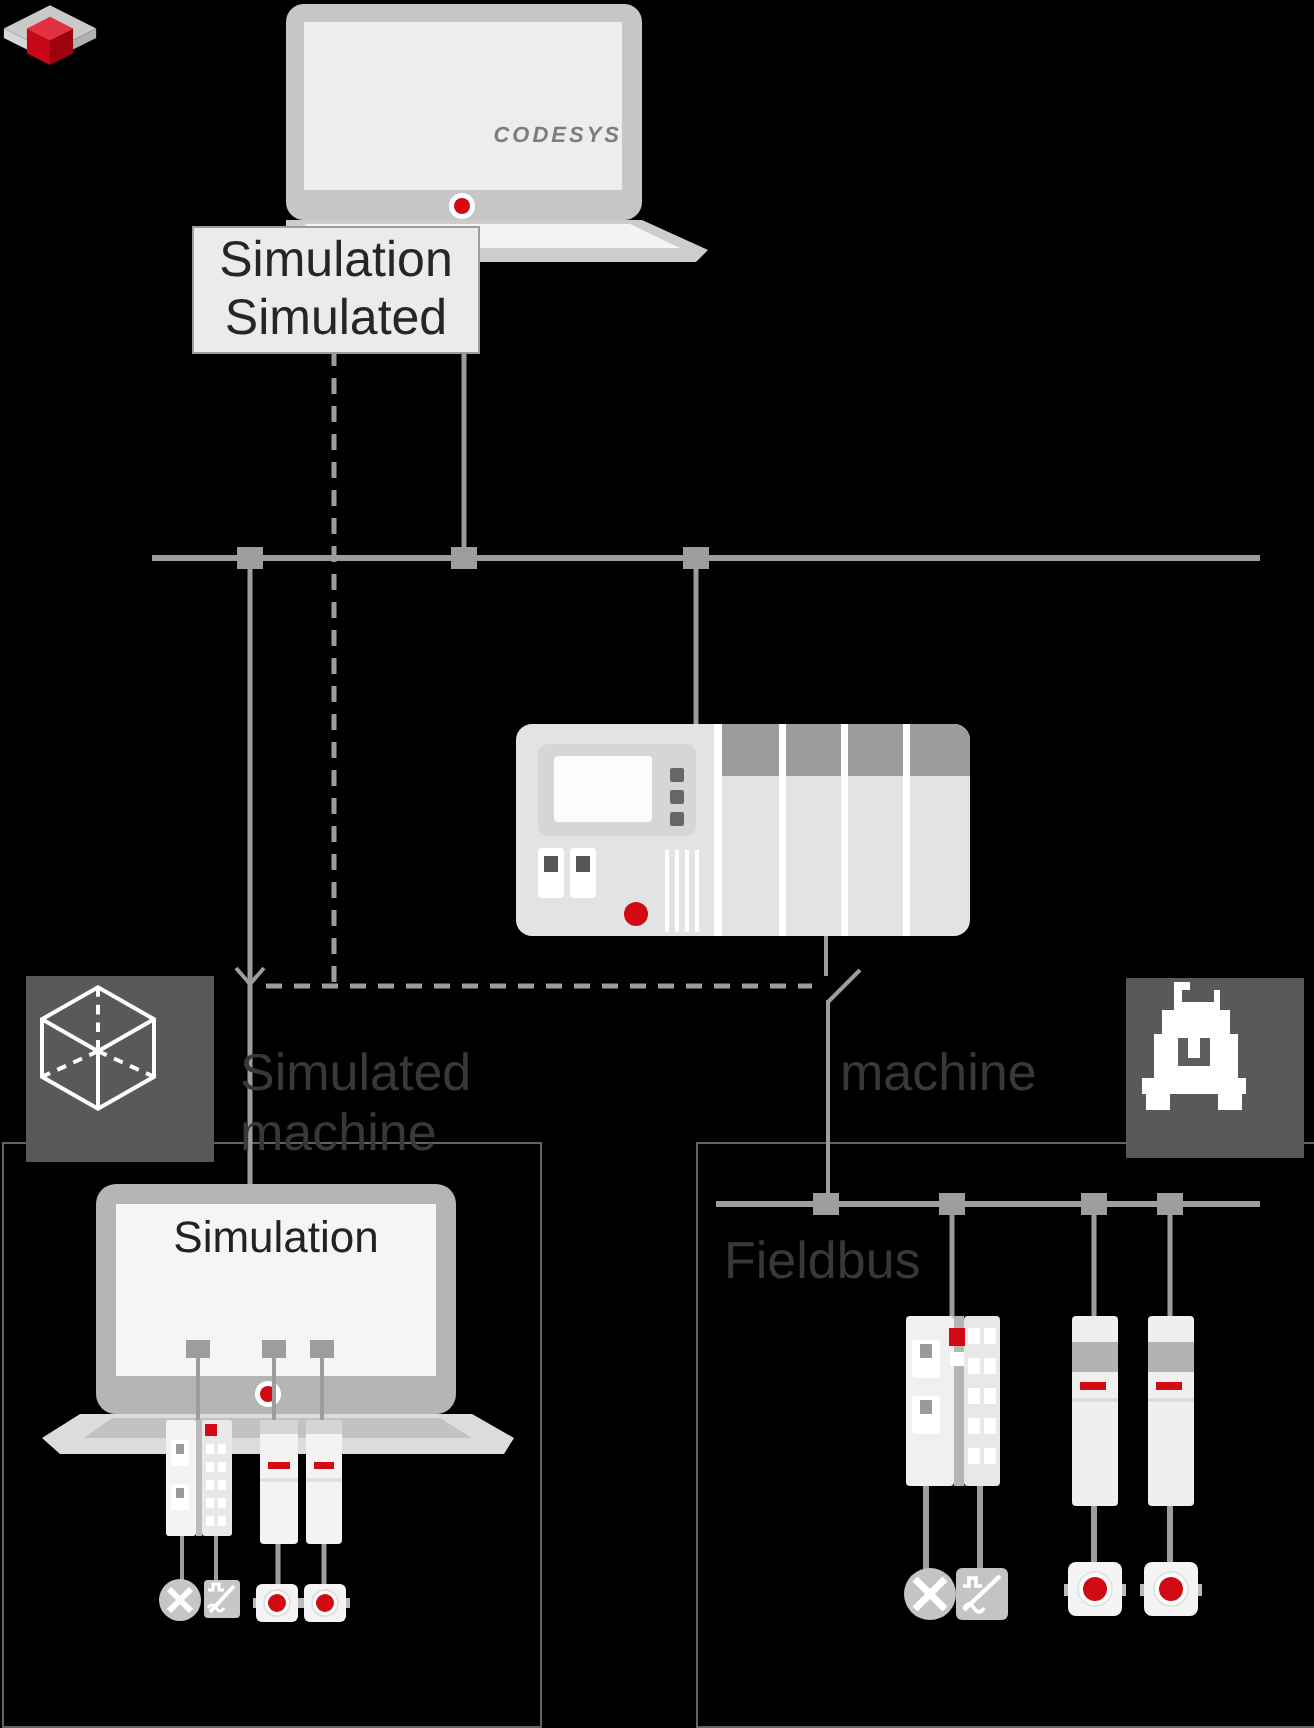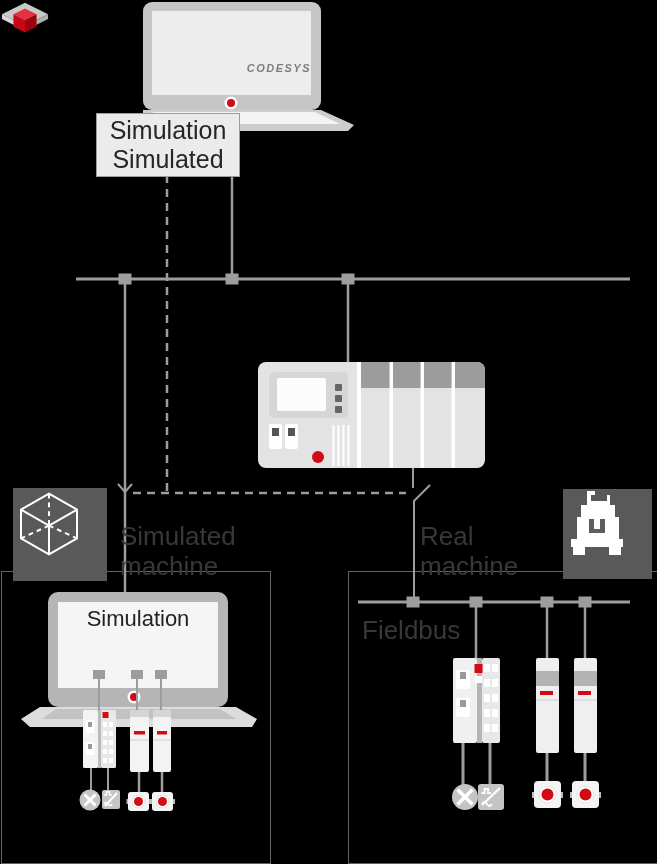"Real" span { html: <span>Real</span> -> none }
